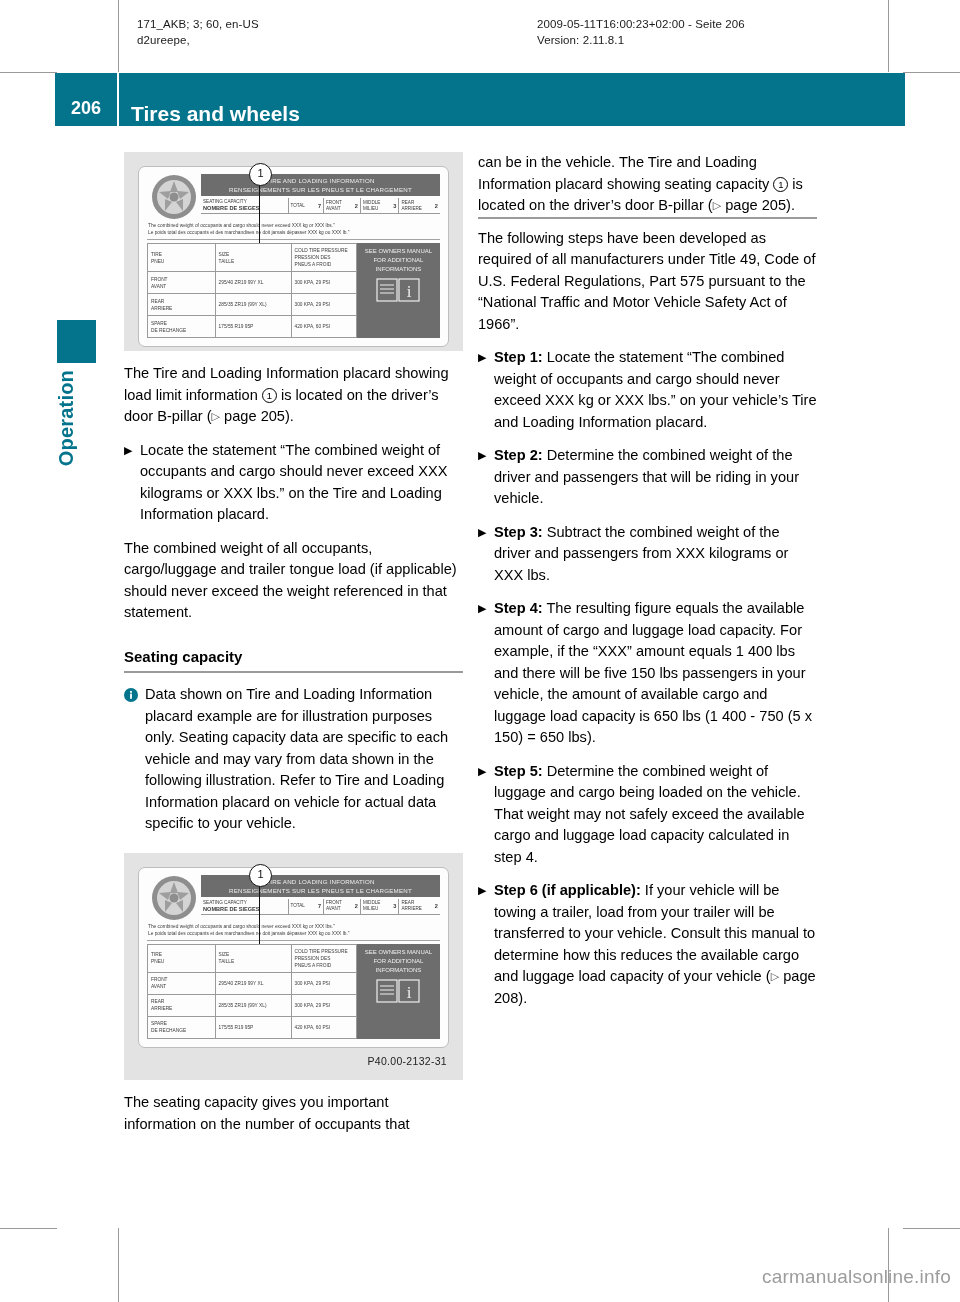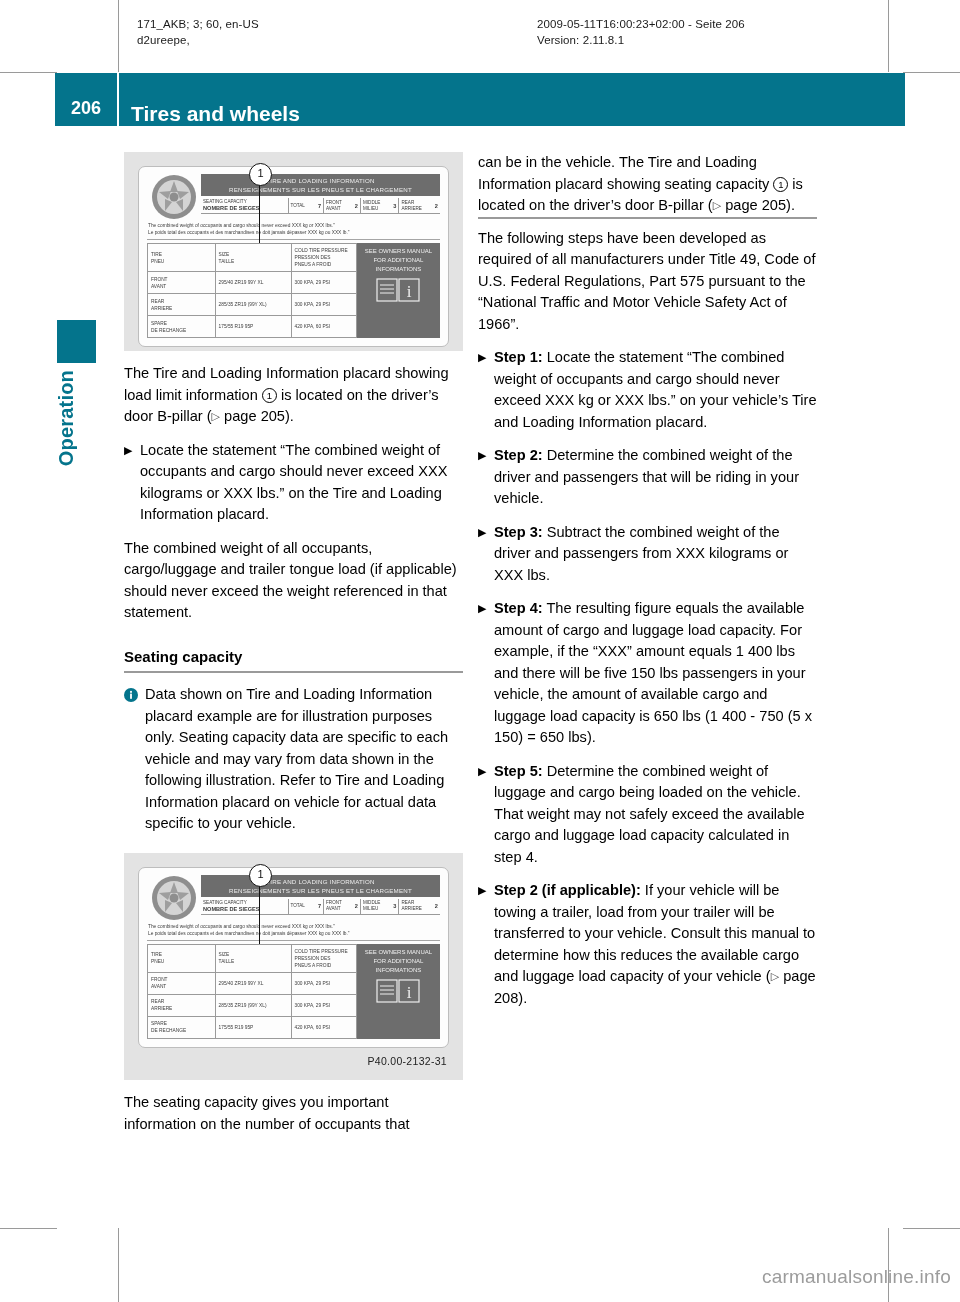"Step 2 (if applicable):" b { text: 2 -> 6 }
